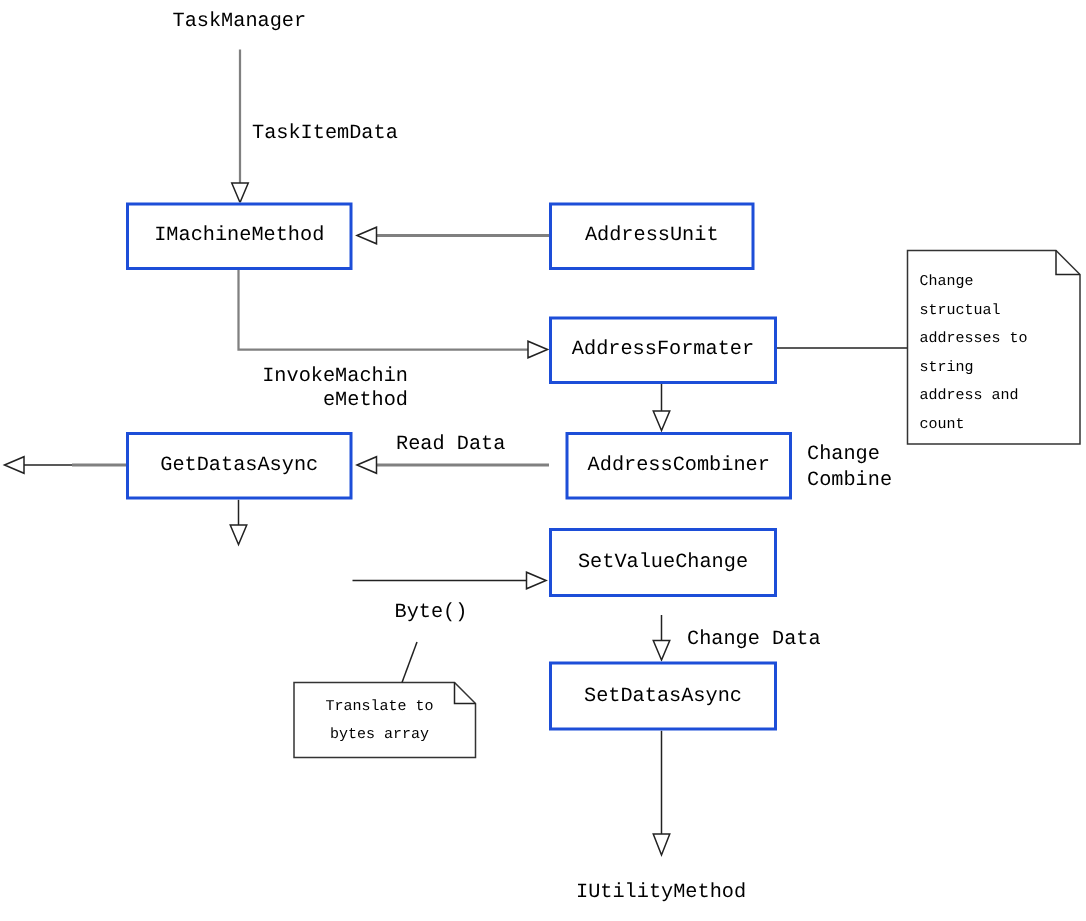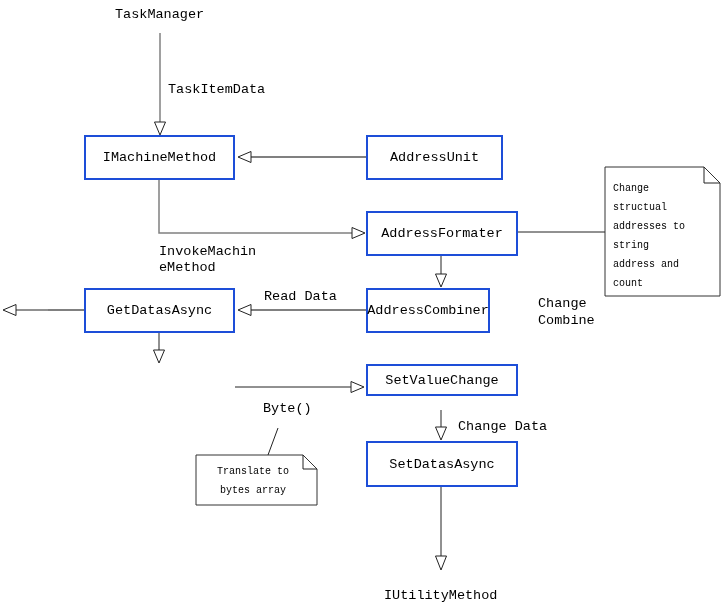"InvokeMachin" div.lbl { text-align: left -> right }
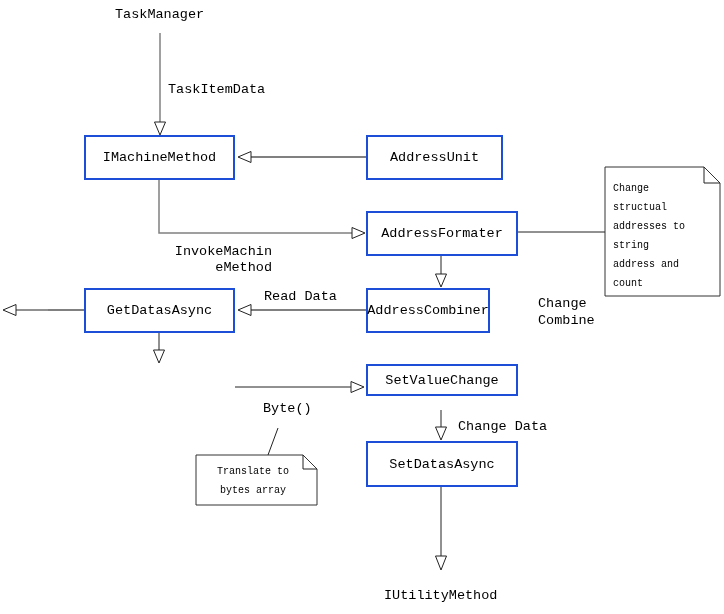"AddressCombiner" div.node { left: 366px -> 377px; width: 124px -> 151px }
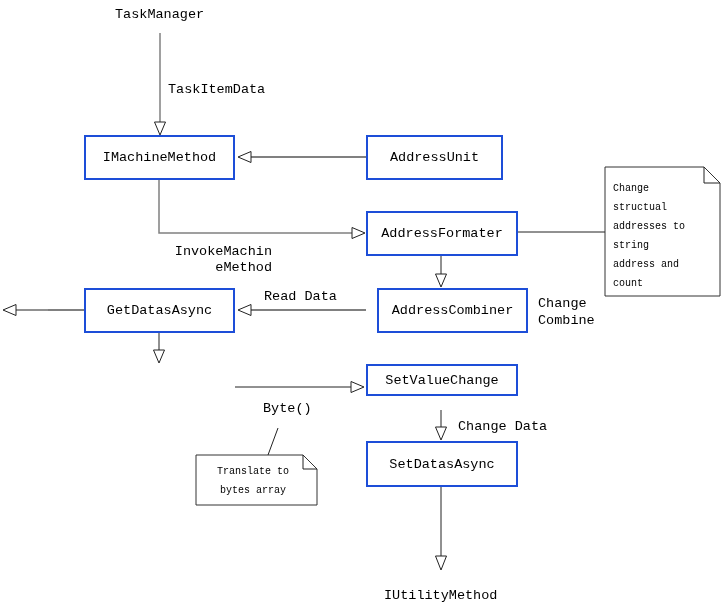"SetValueChange" div.node { height: 32px -> 46px; top: 364px -> 352px }
